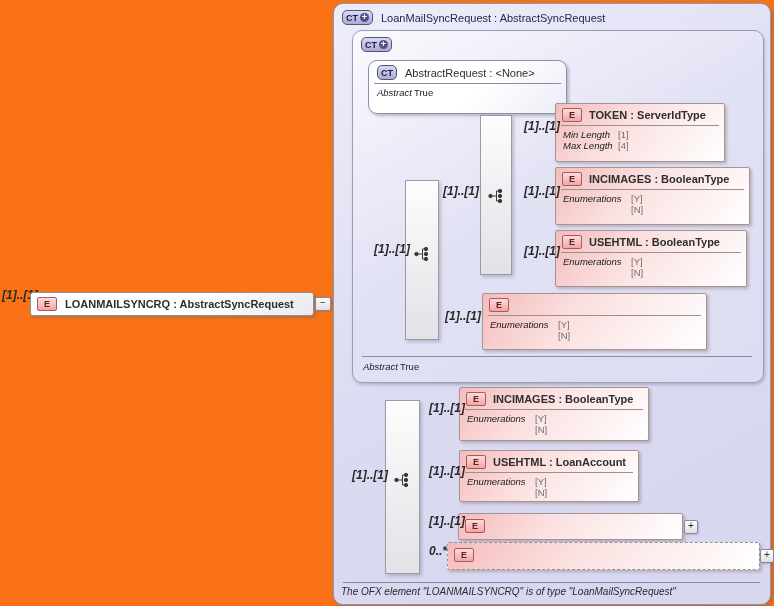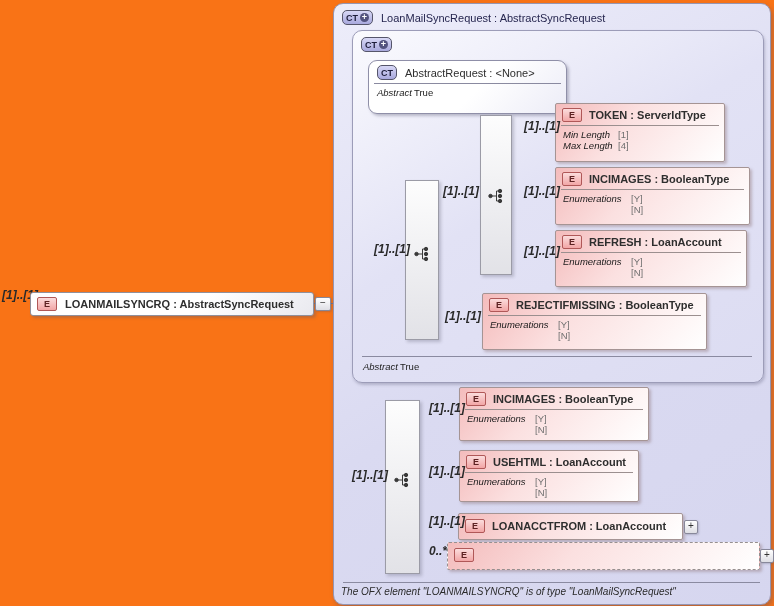"REFRESH : LoanAccount" span.ebox-title { text: REFRESH : LoanAccount -> USEHTML : BooleanType }
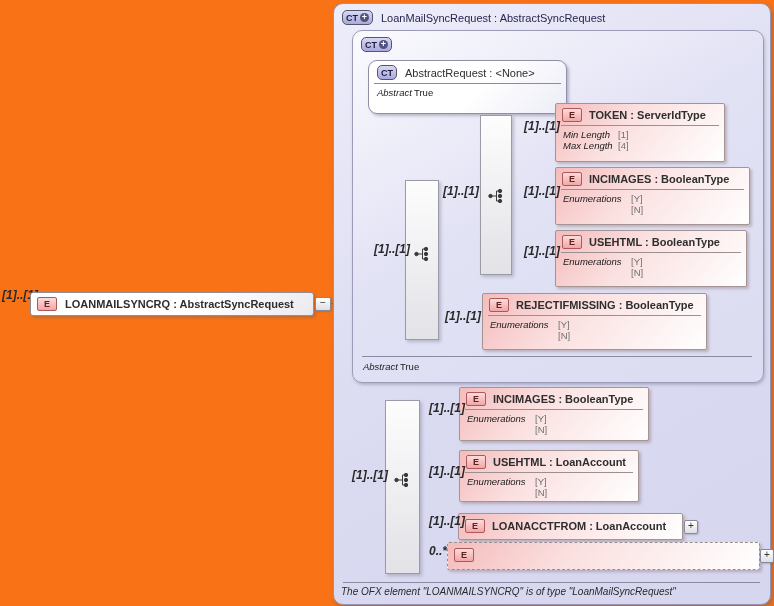"REJECTIFMISSING : BooleanType" span.ebox-title { html: <span>REJECTIFMISSING : BooleanType</span> -> none }
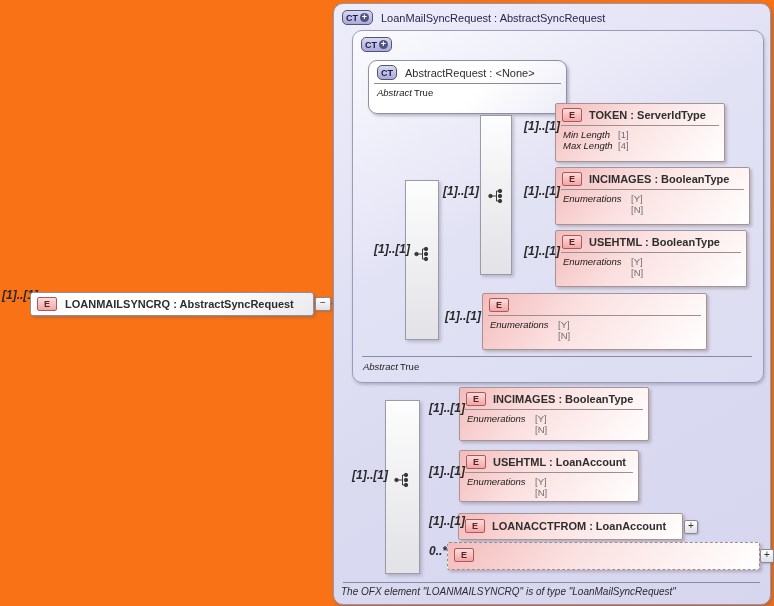"LOANACCTFROM : LoanAccount" span.ebox-title { html: <span>LOANACCTFROM : LoanAccount</span> -> none }
